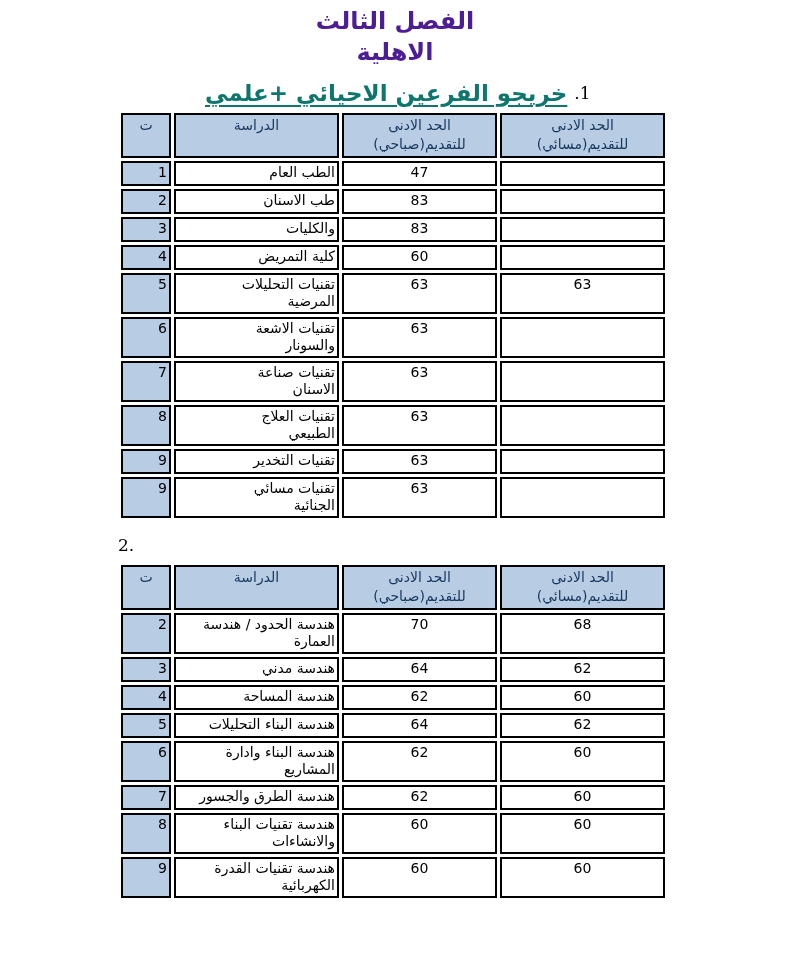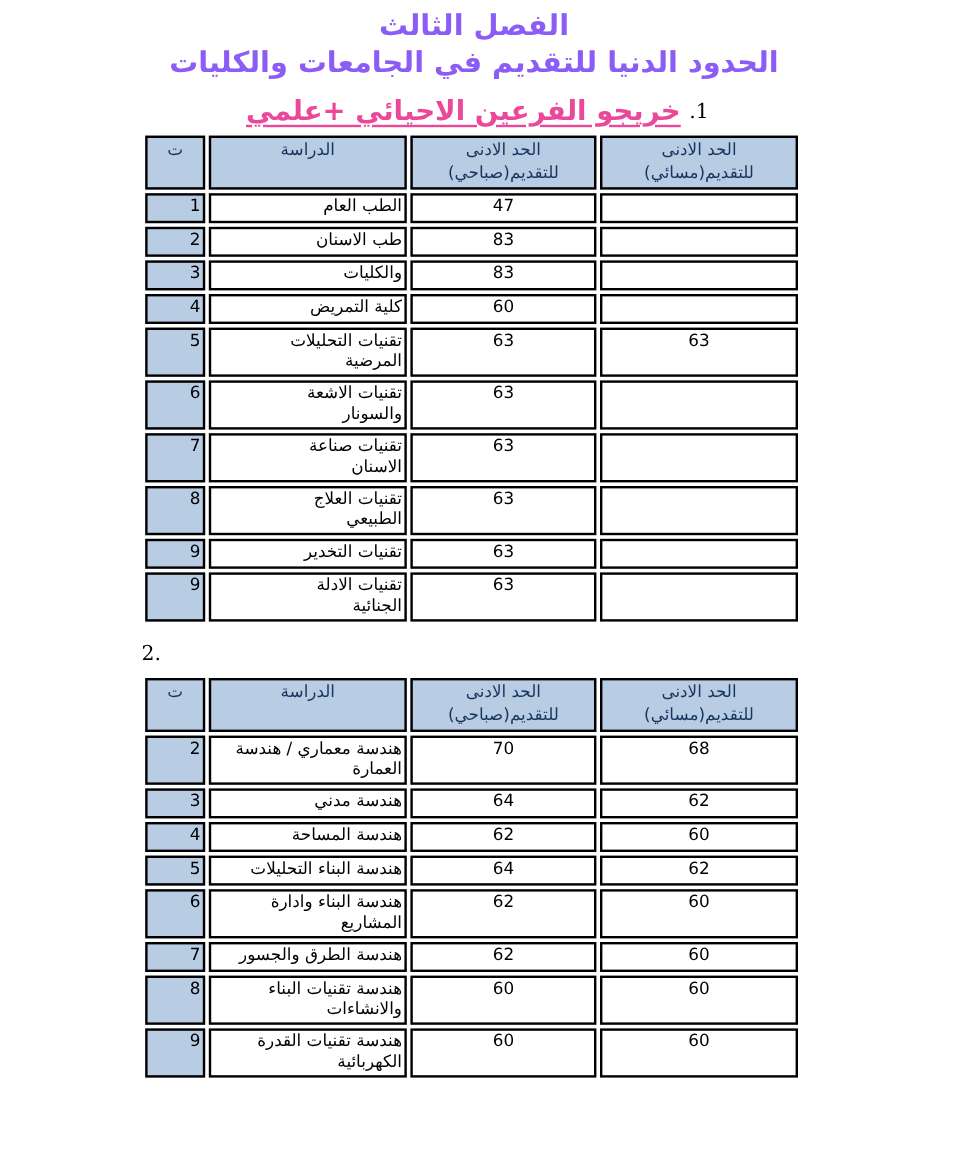"الفصل الثالث" .doc-title { color: #8b5cf6 -> #4c1d95 }
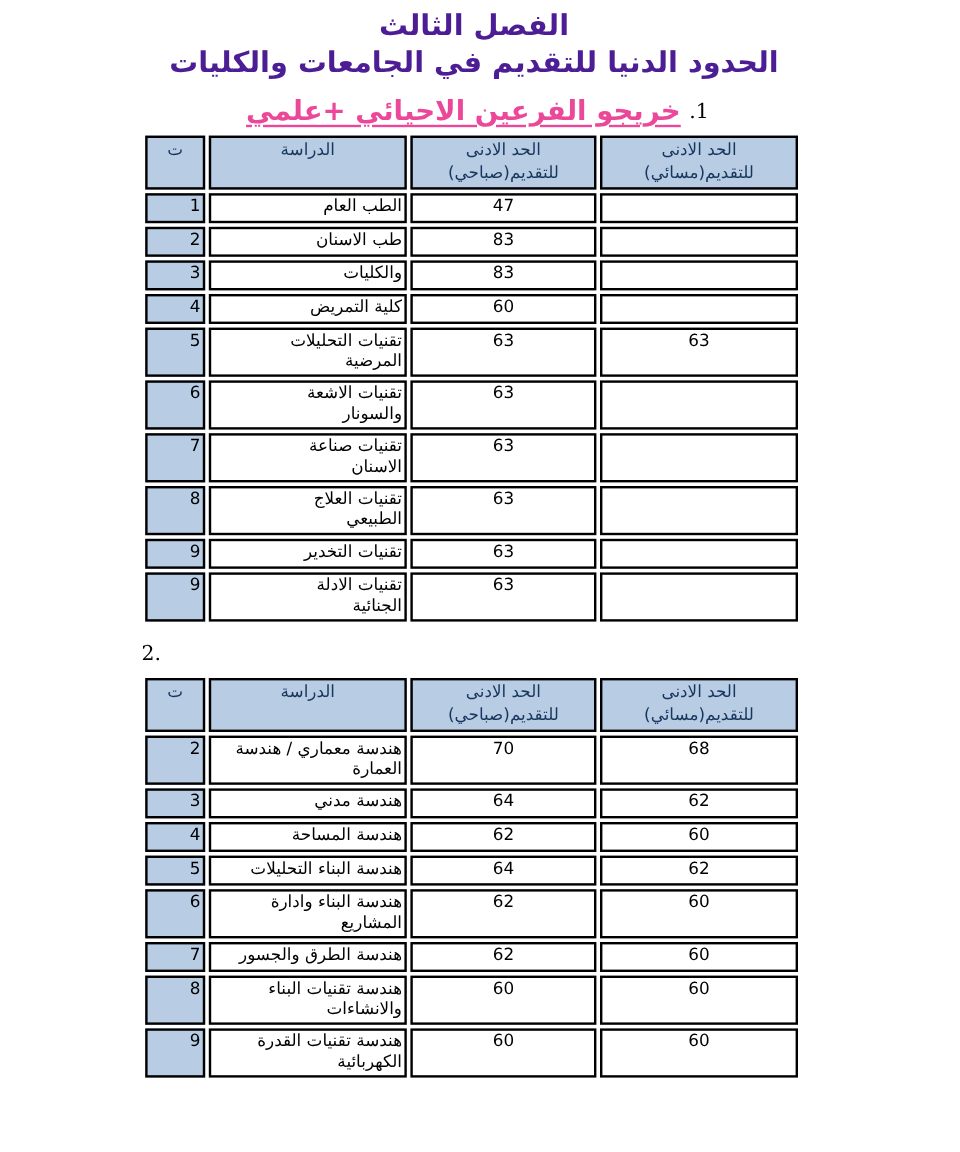"الاهلية" span.tline { html: none -> <span>الاهلية</span> }
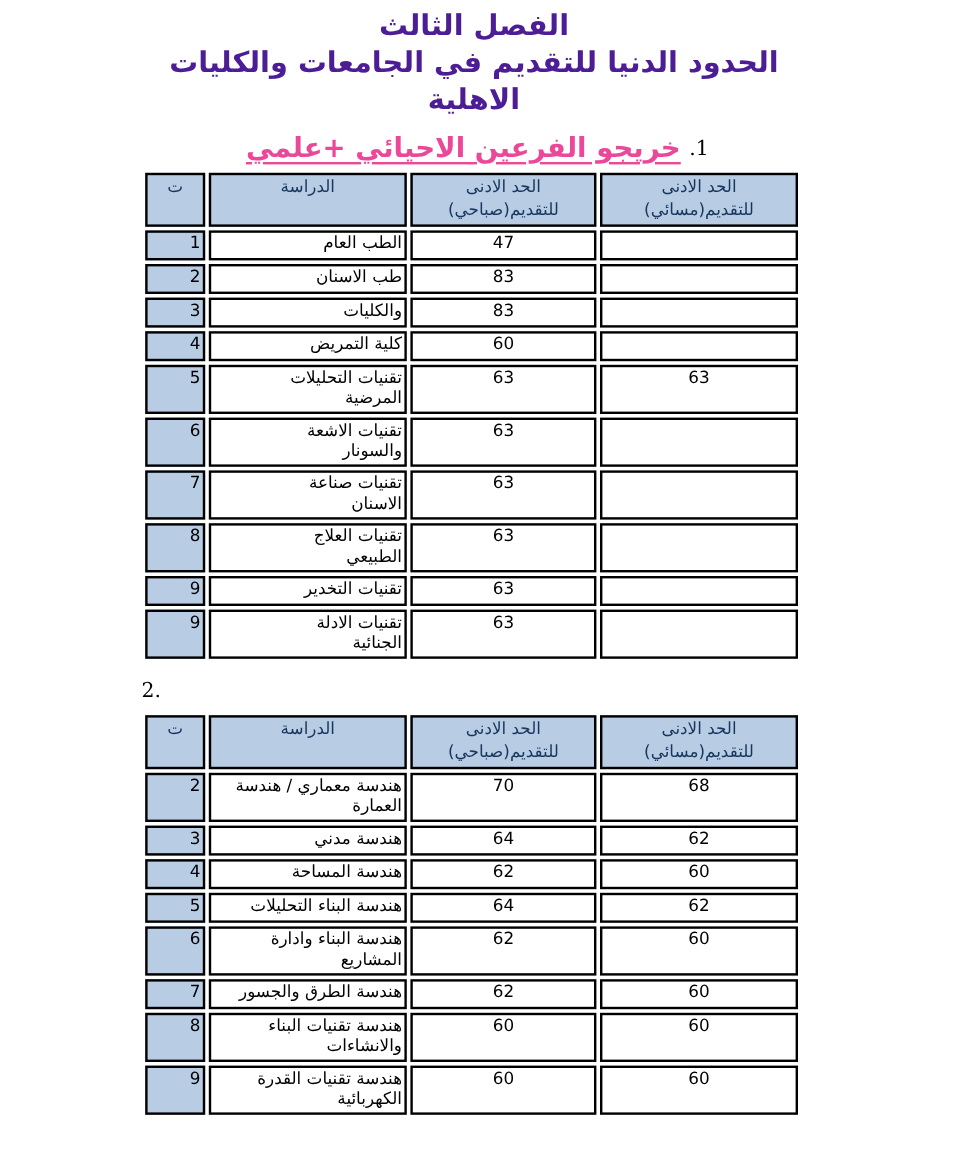"الحدود الدنيا للتقديم في الجامعات" span.tline { html: <span>الحدود الدنيا للتقديم في الجامعات والكليات</span> -> none }
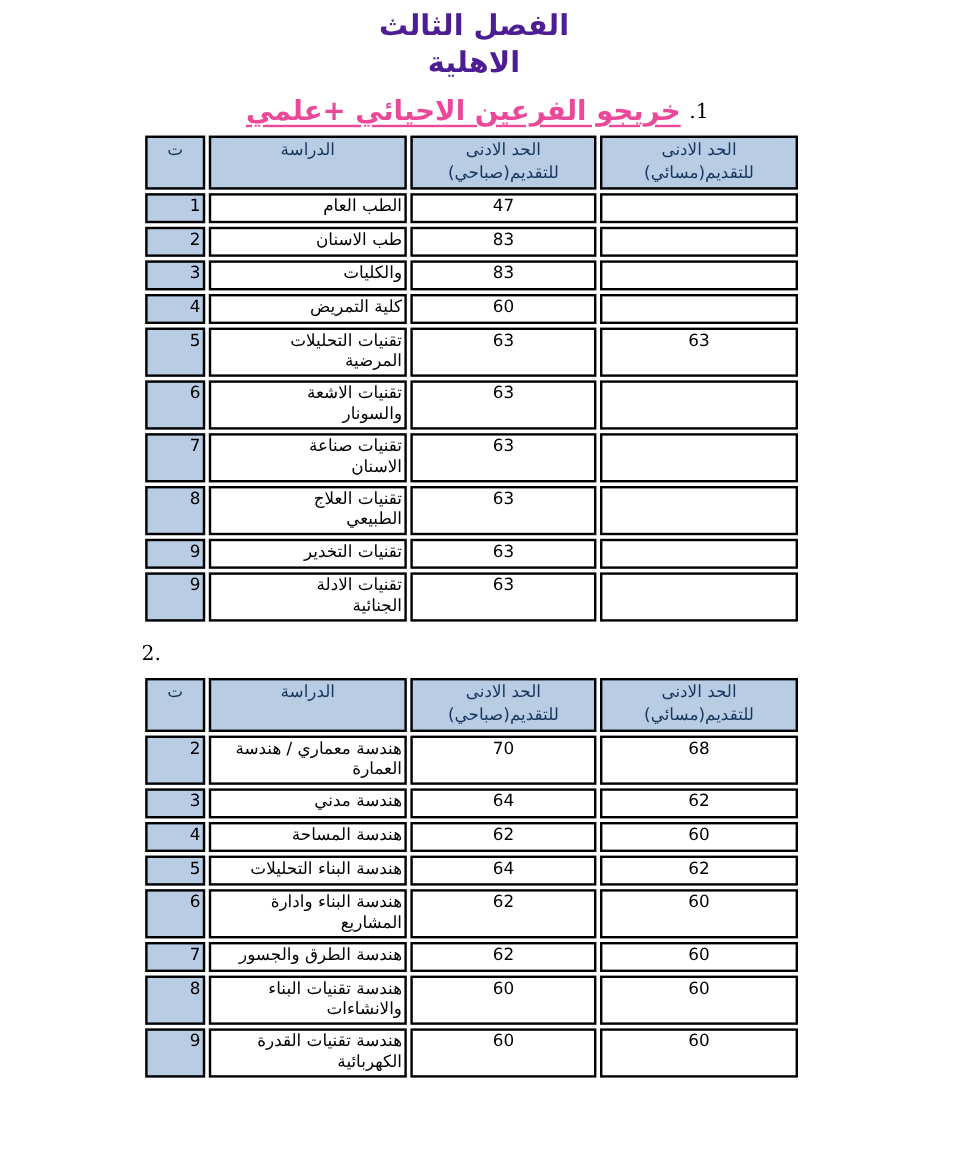"خريجو الفرعين الاحيائي +علمي" .section-heading .htext { color: #ec4899 -> #0f766e }
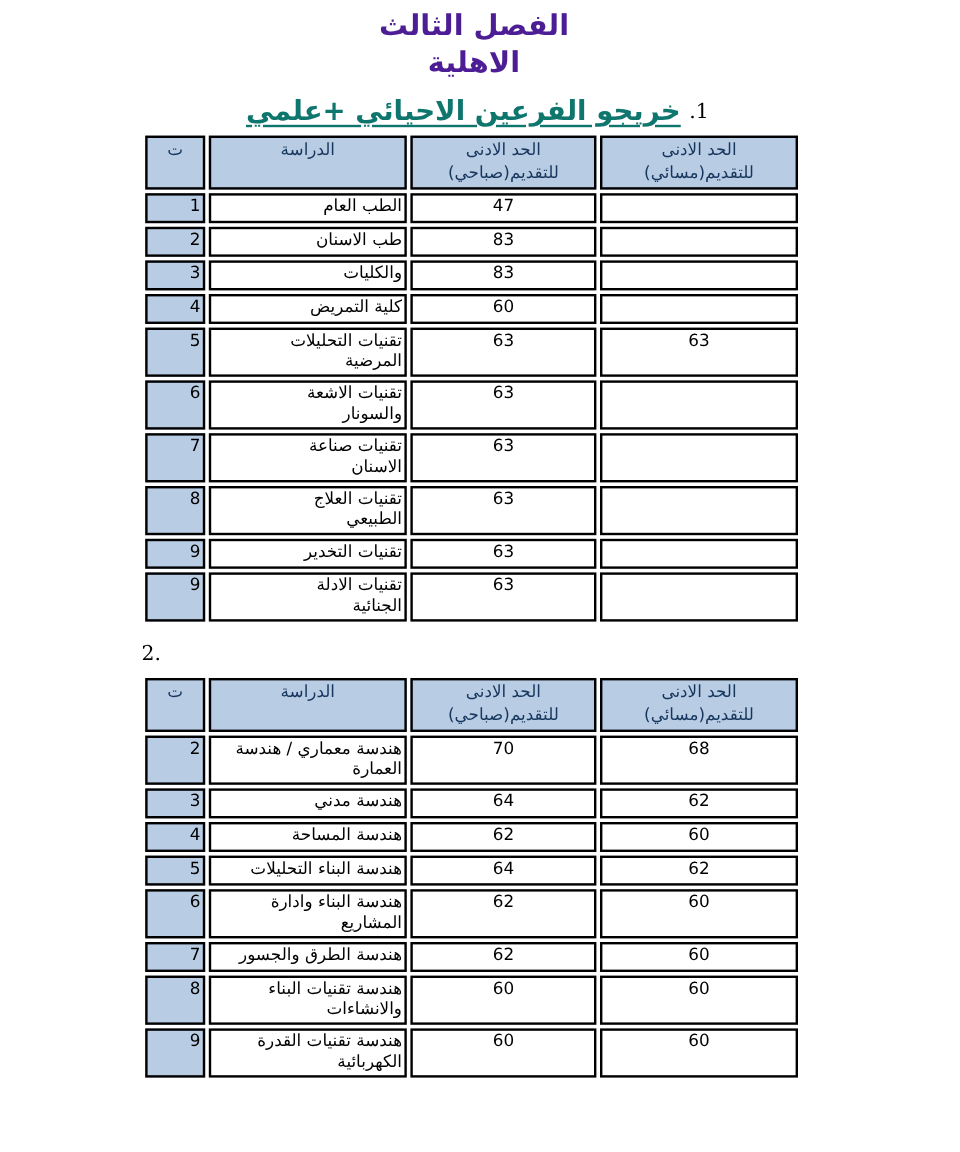"تقنيات الادلة" td.study { text: الادلة -> مسائي }
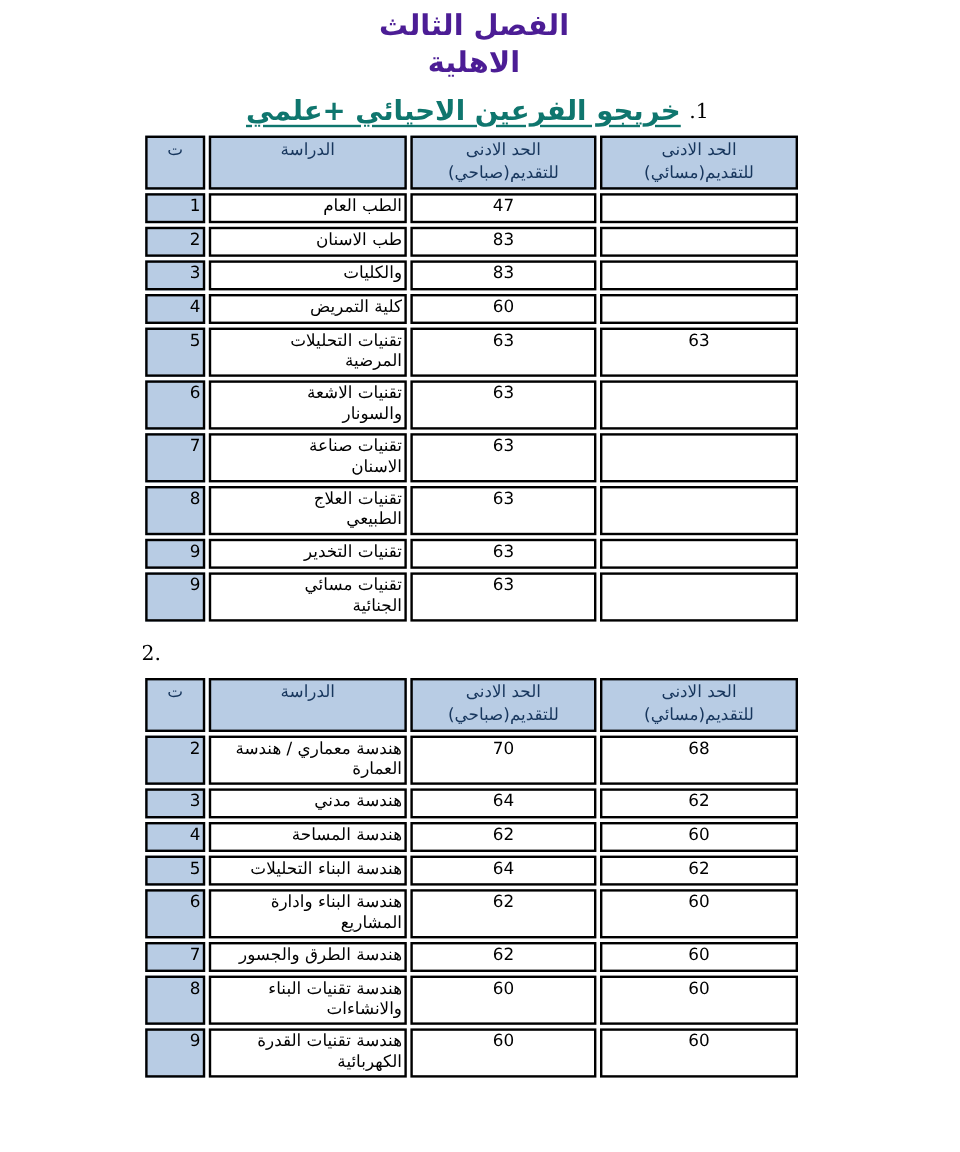"هندسة معماري / هندسة" td.study { text: معماري -> الحدود }
